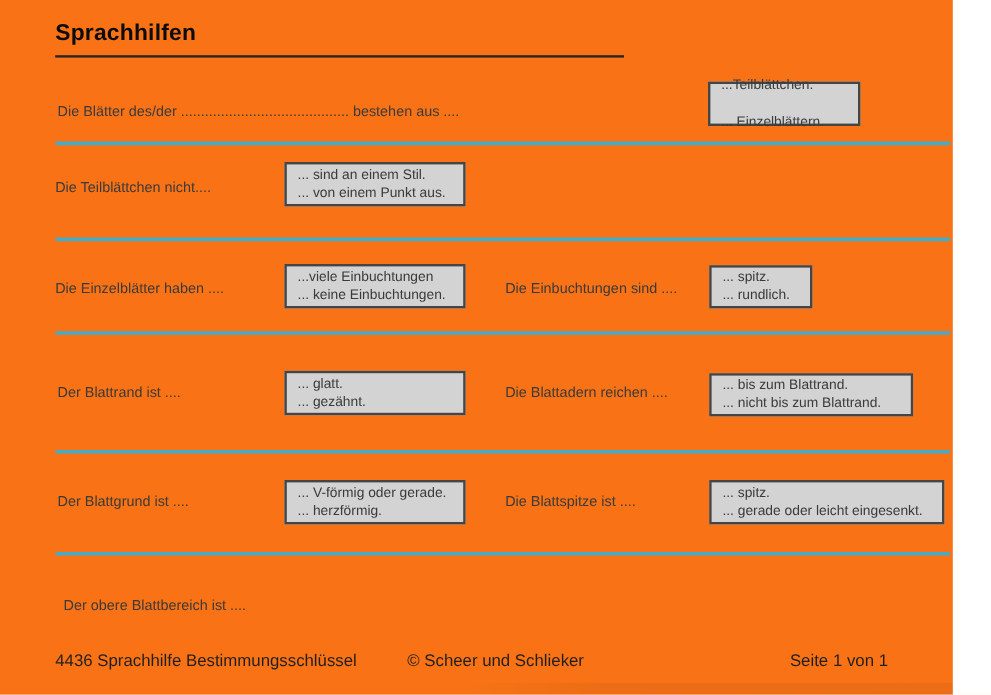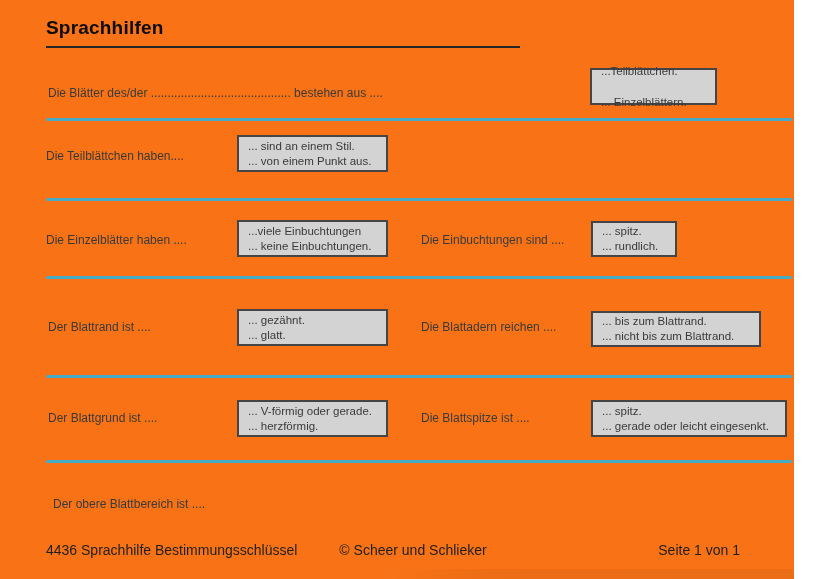"Die Teilblättchen haben...." div.label { text: haben -> nicht }
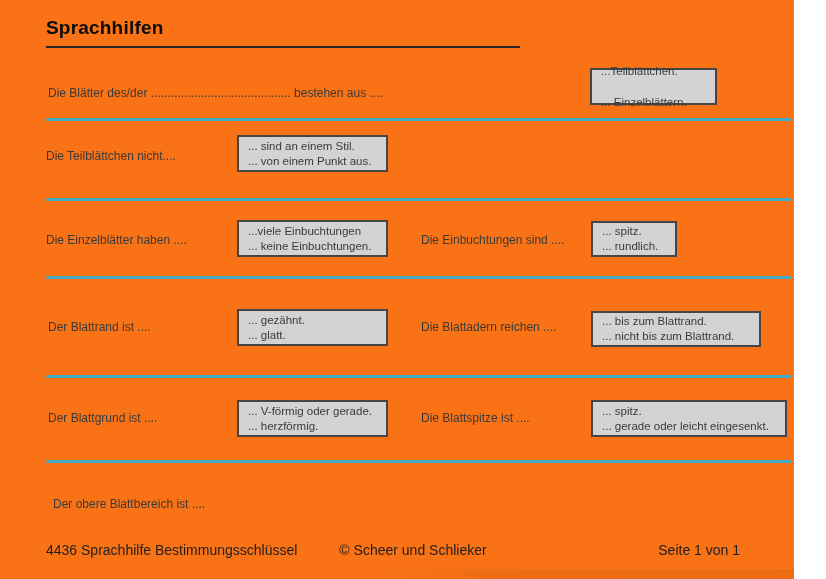"... gezähnt." div.opt { order: before "... glatt." -> after "... glatt." }
